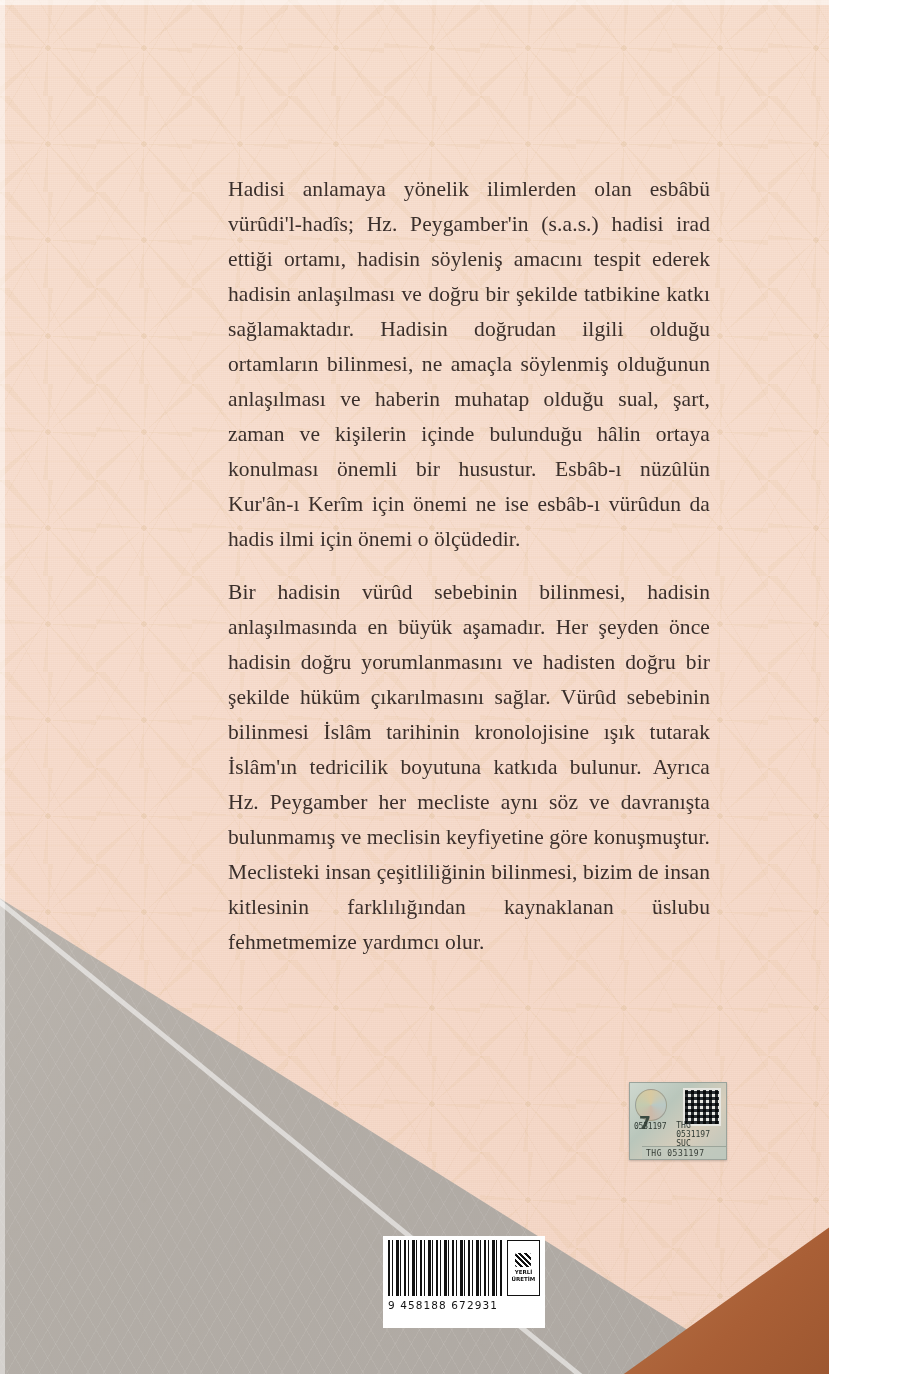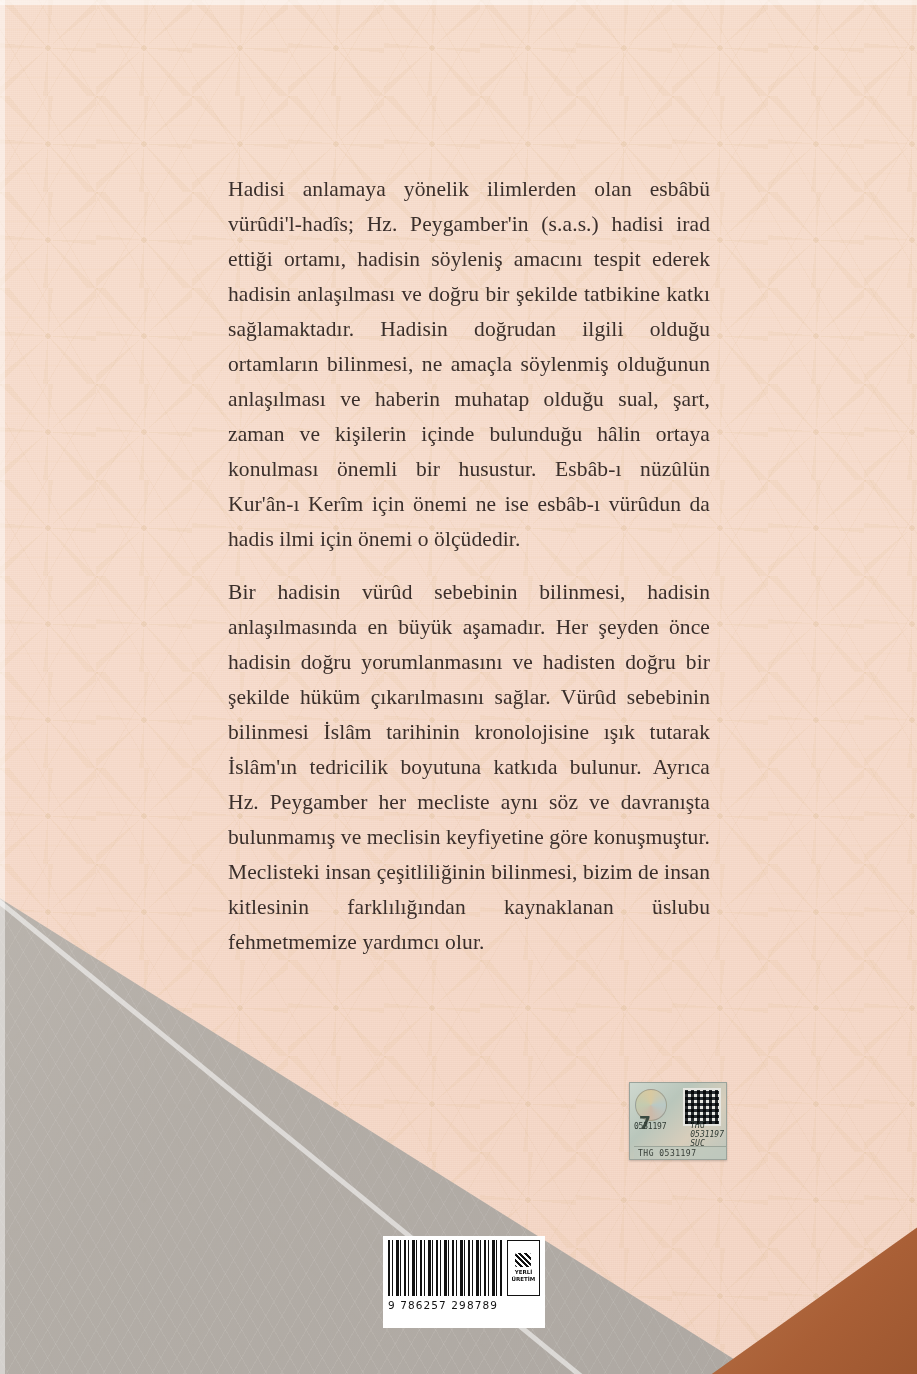"Hadisi anlamaya yönelik ilimlerden olan" #page { width: 917px -> 829px }
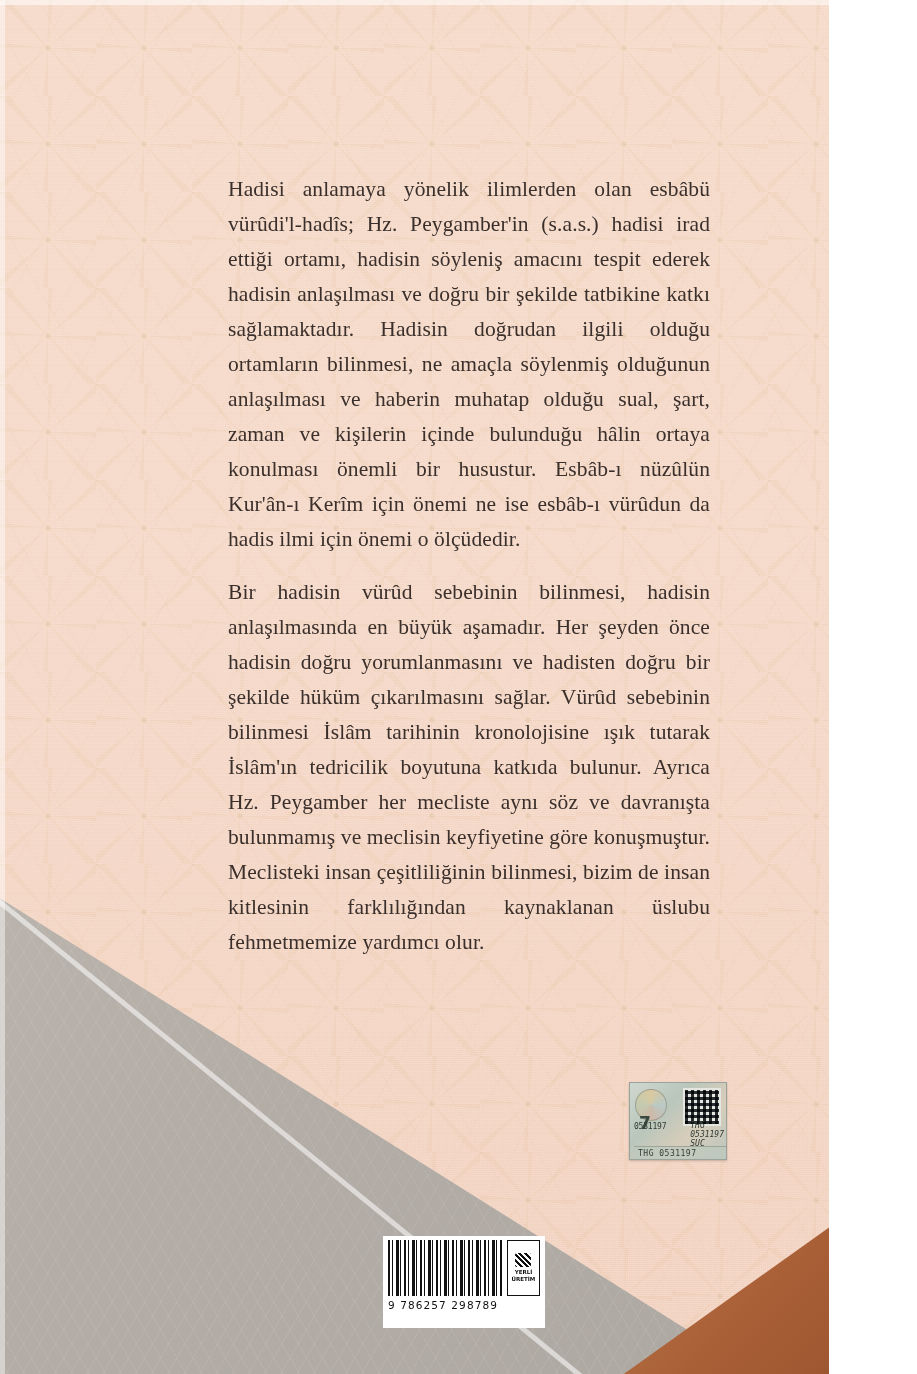"THG" .sticker .thg { font-style: italic -> none; right: 2px -> 16px }
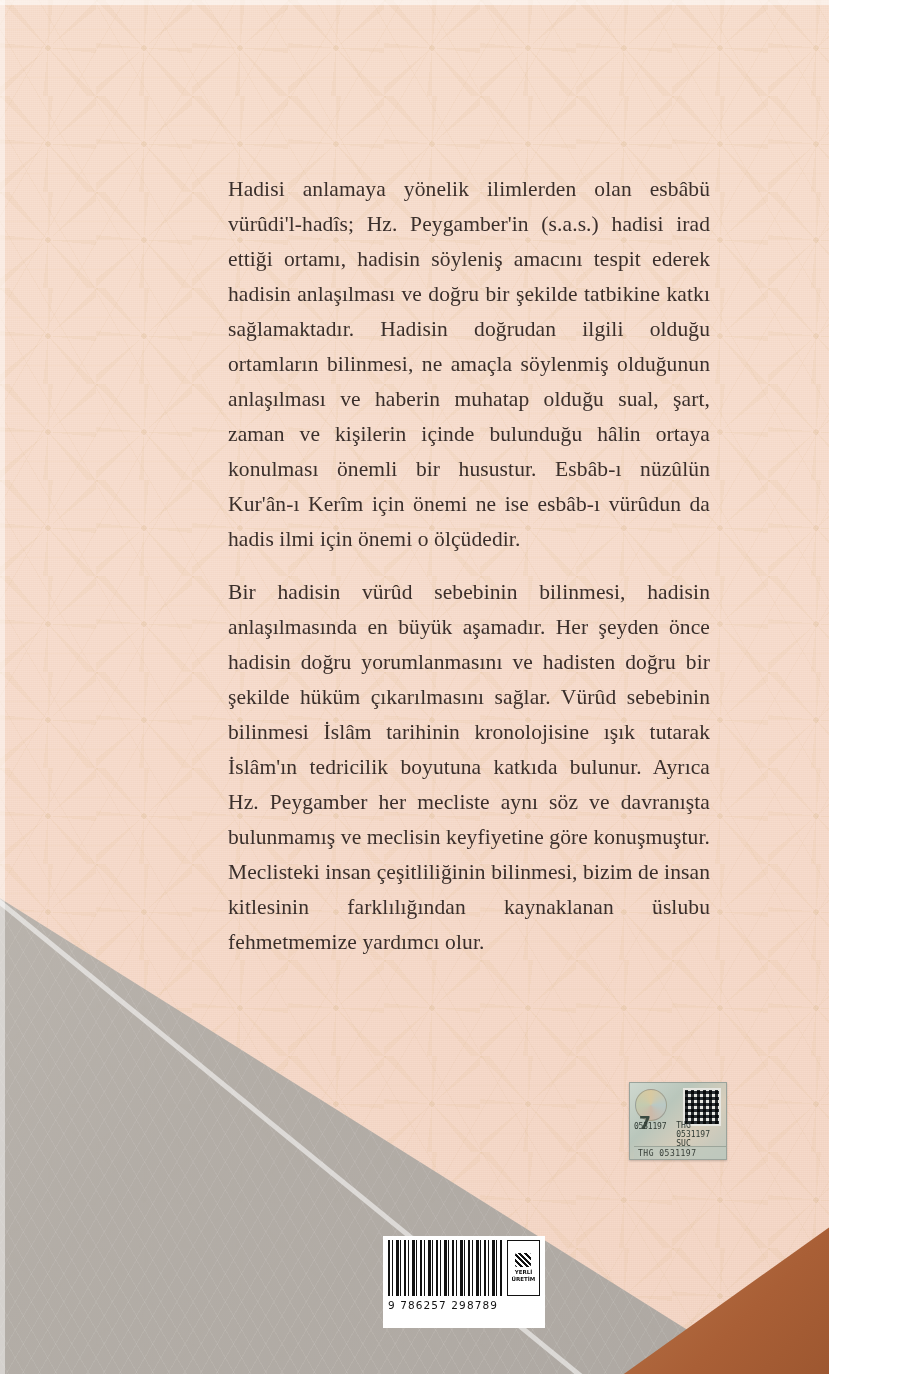"THG 0531197" .sticker .bottom-bar { left: 4px -> 12px }
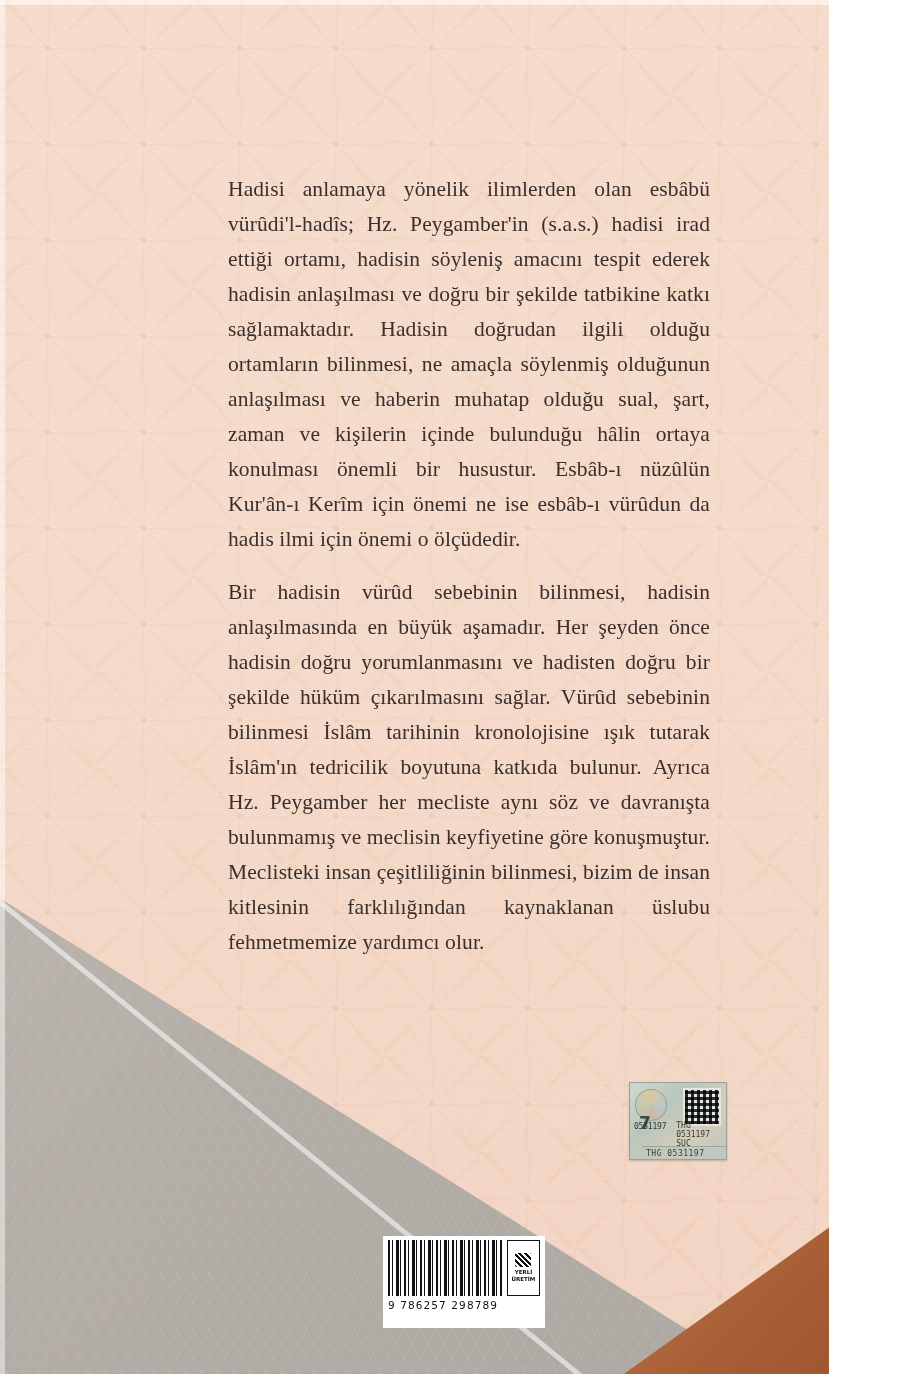"9 786257 298789" div.isbn-digits { text: 786257 298789 -> 458188 672931 }
